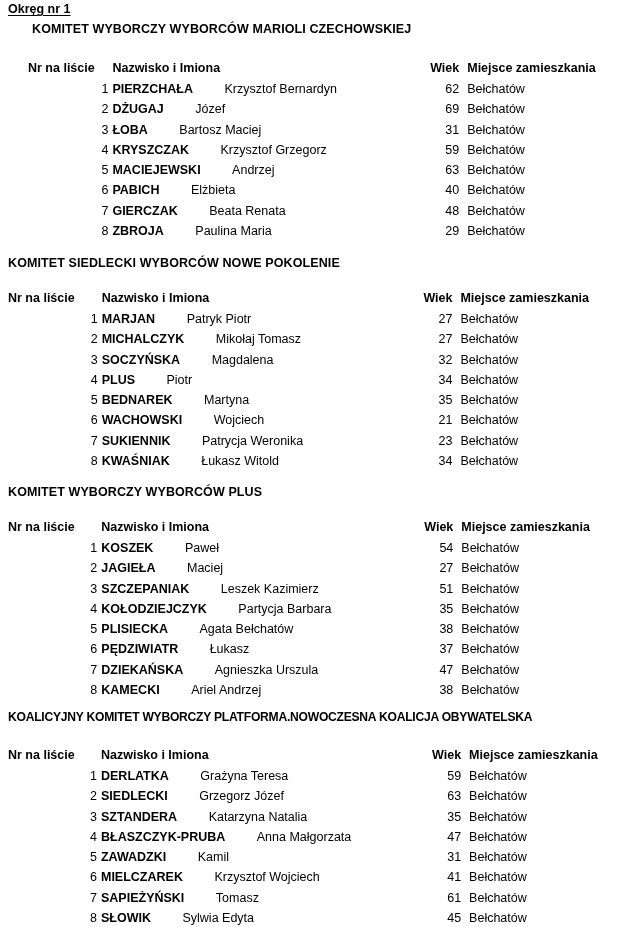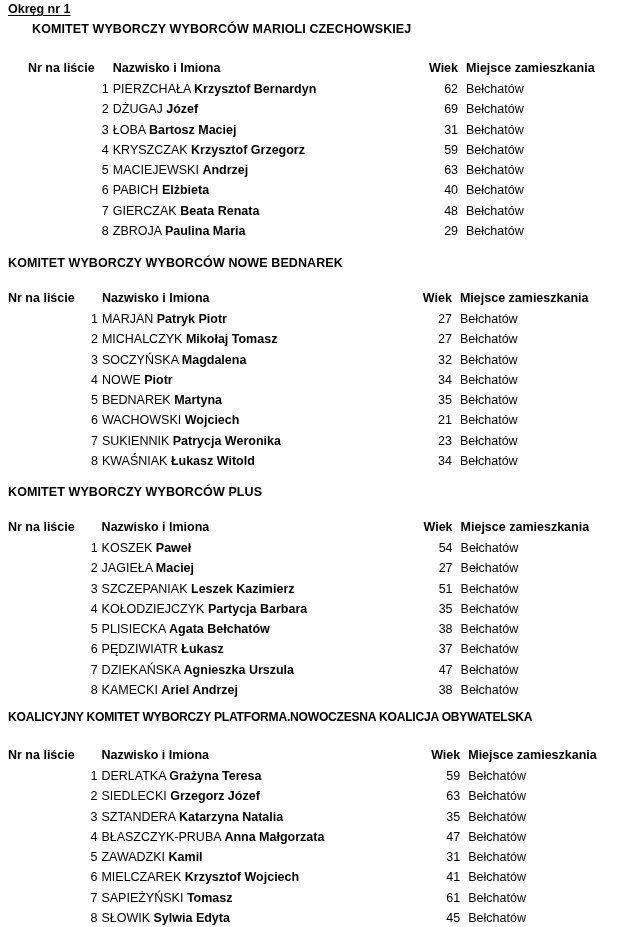"PIERZCHAŁA" .surname { font-weight: normal -> bold }
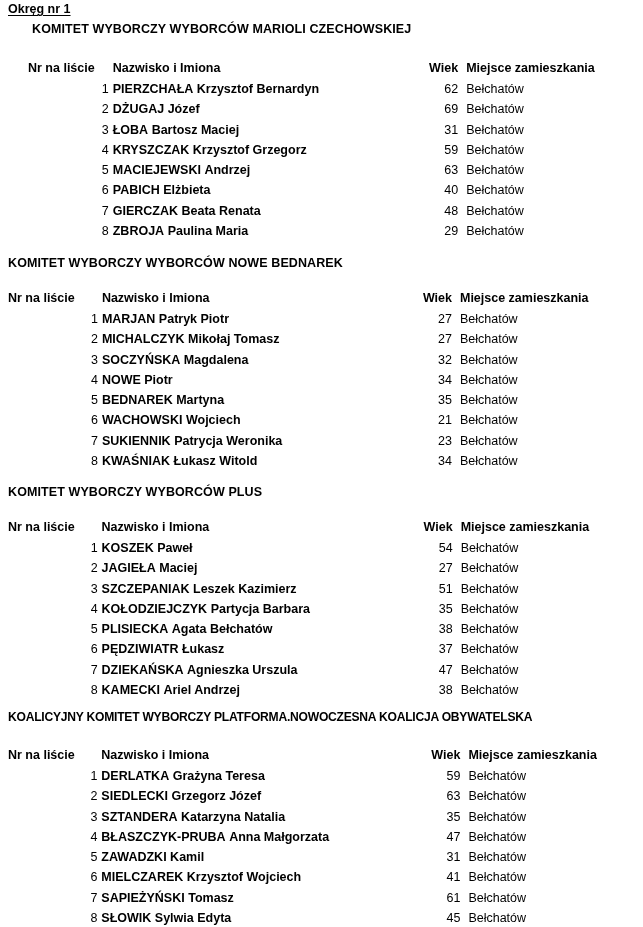"Krzysztof Bernardyn" .given { font-weight: bold -> normal; margin-left: none -> 28px }
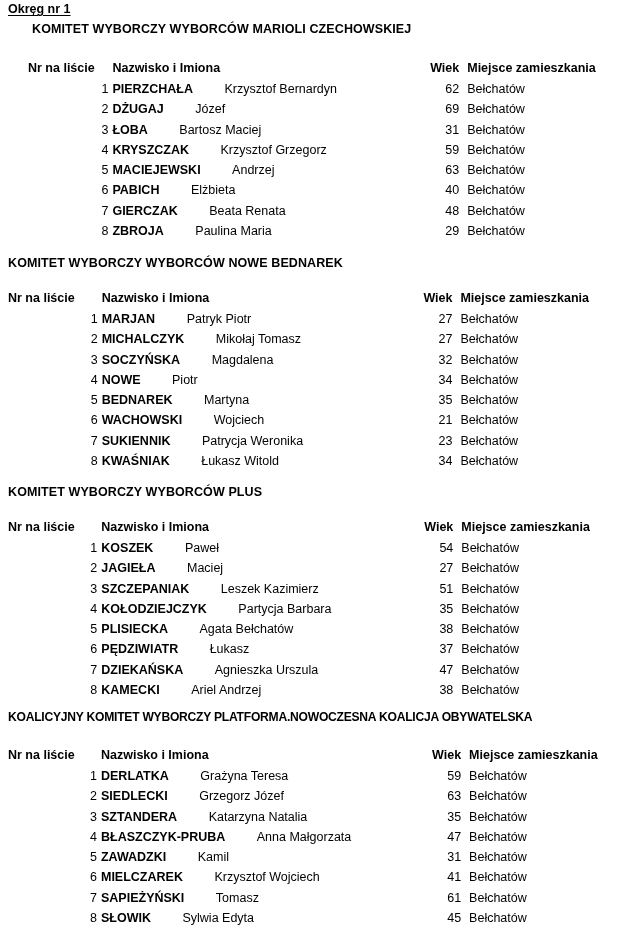"KOMITET WYBORCZY WYBORCÓW NOWE BEDNAREK" div.committee-name { text: WYBORCZY WYBORCÓW NOWE BEDNAREK -> SIEDLECKI WYBORCÓW NOWE POKOLENIE }
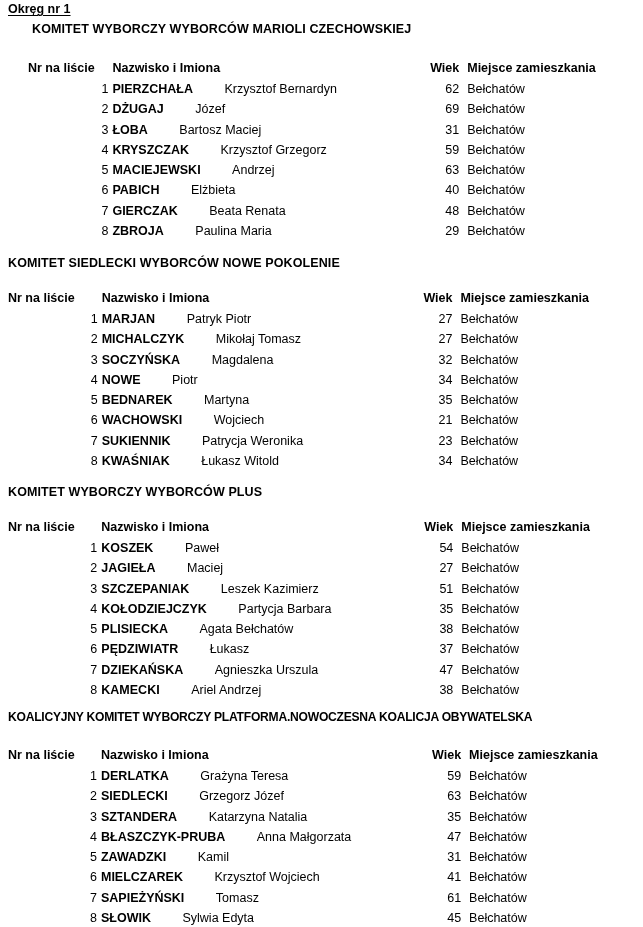"NOWE" span.surname { text: NOWE -> PLUS }
